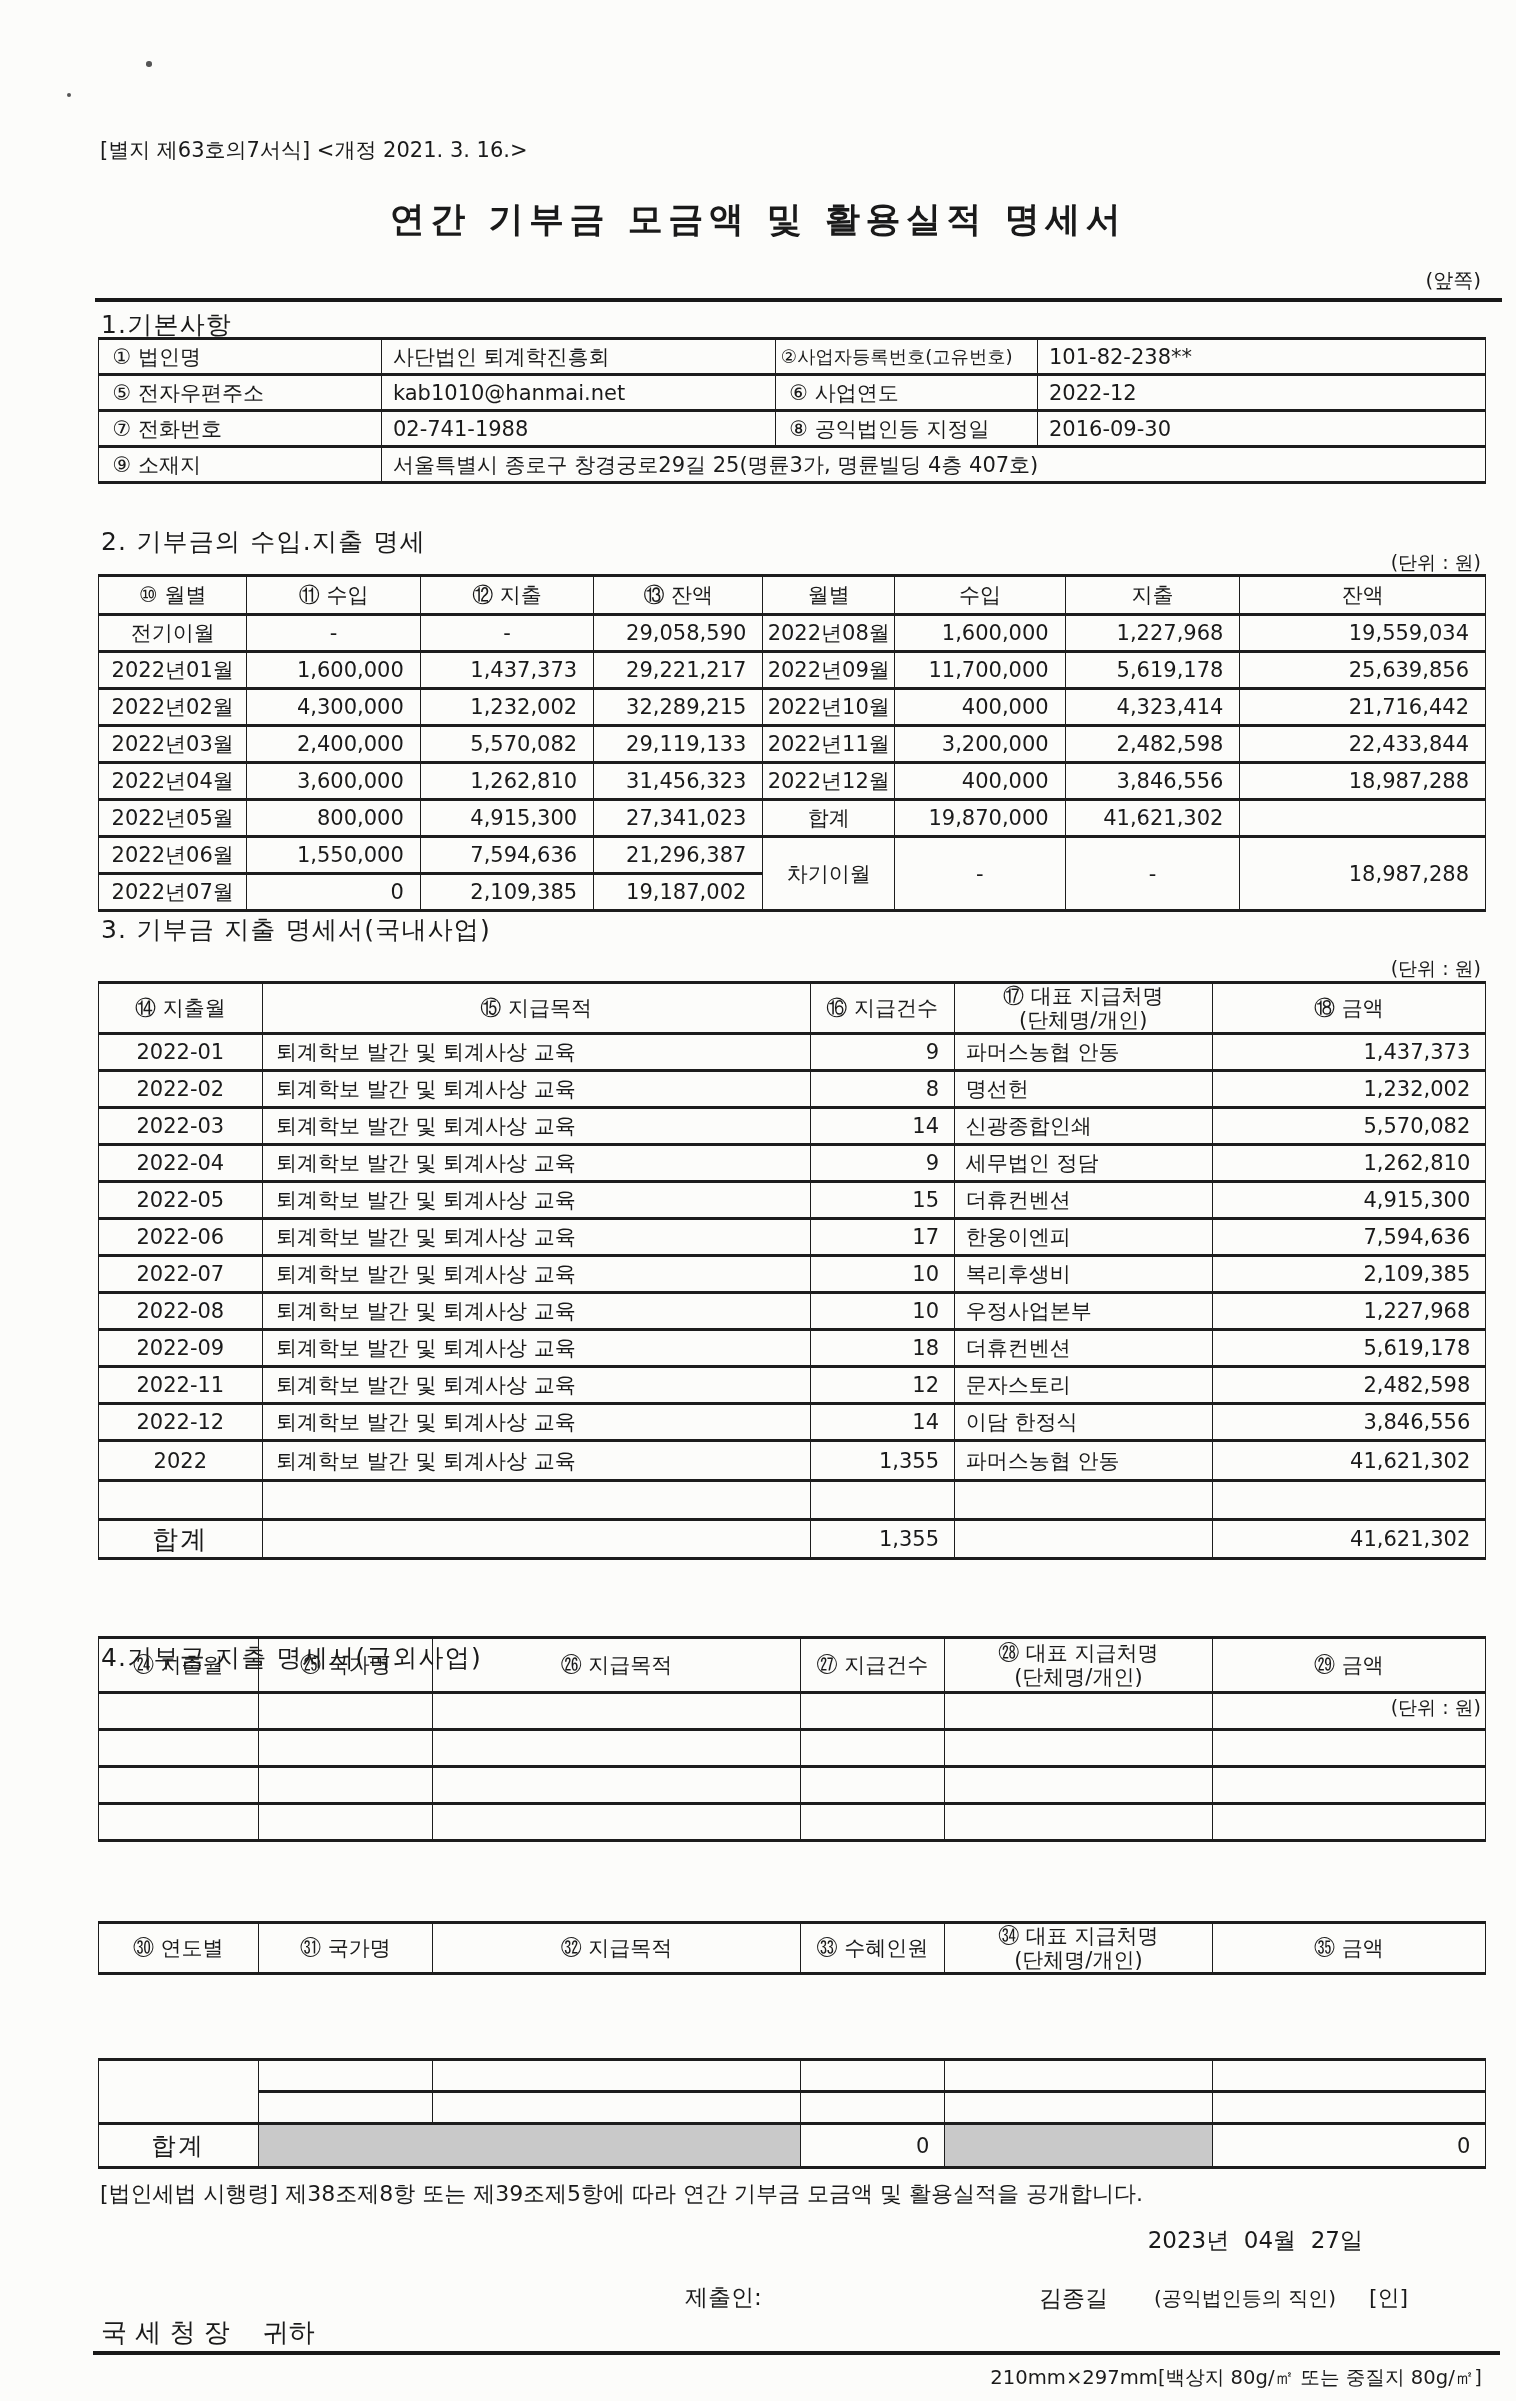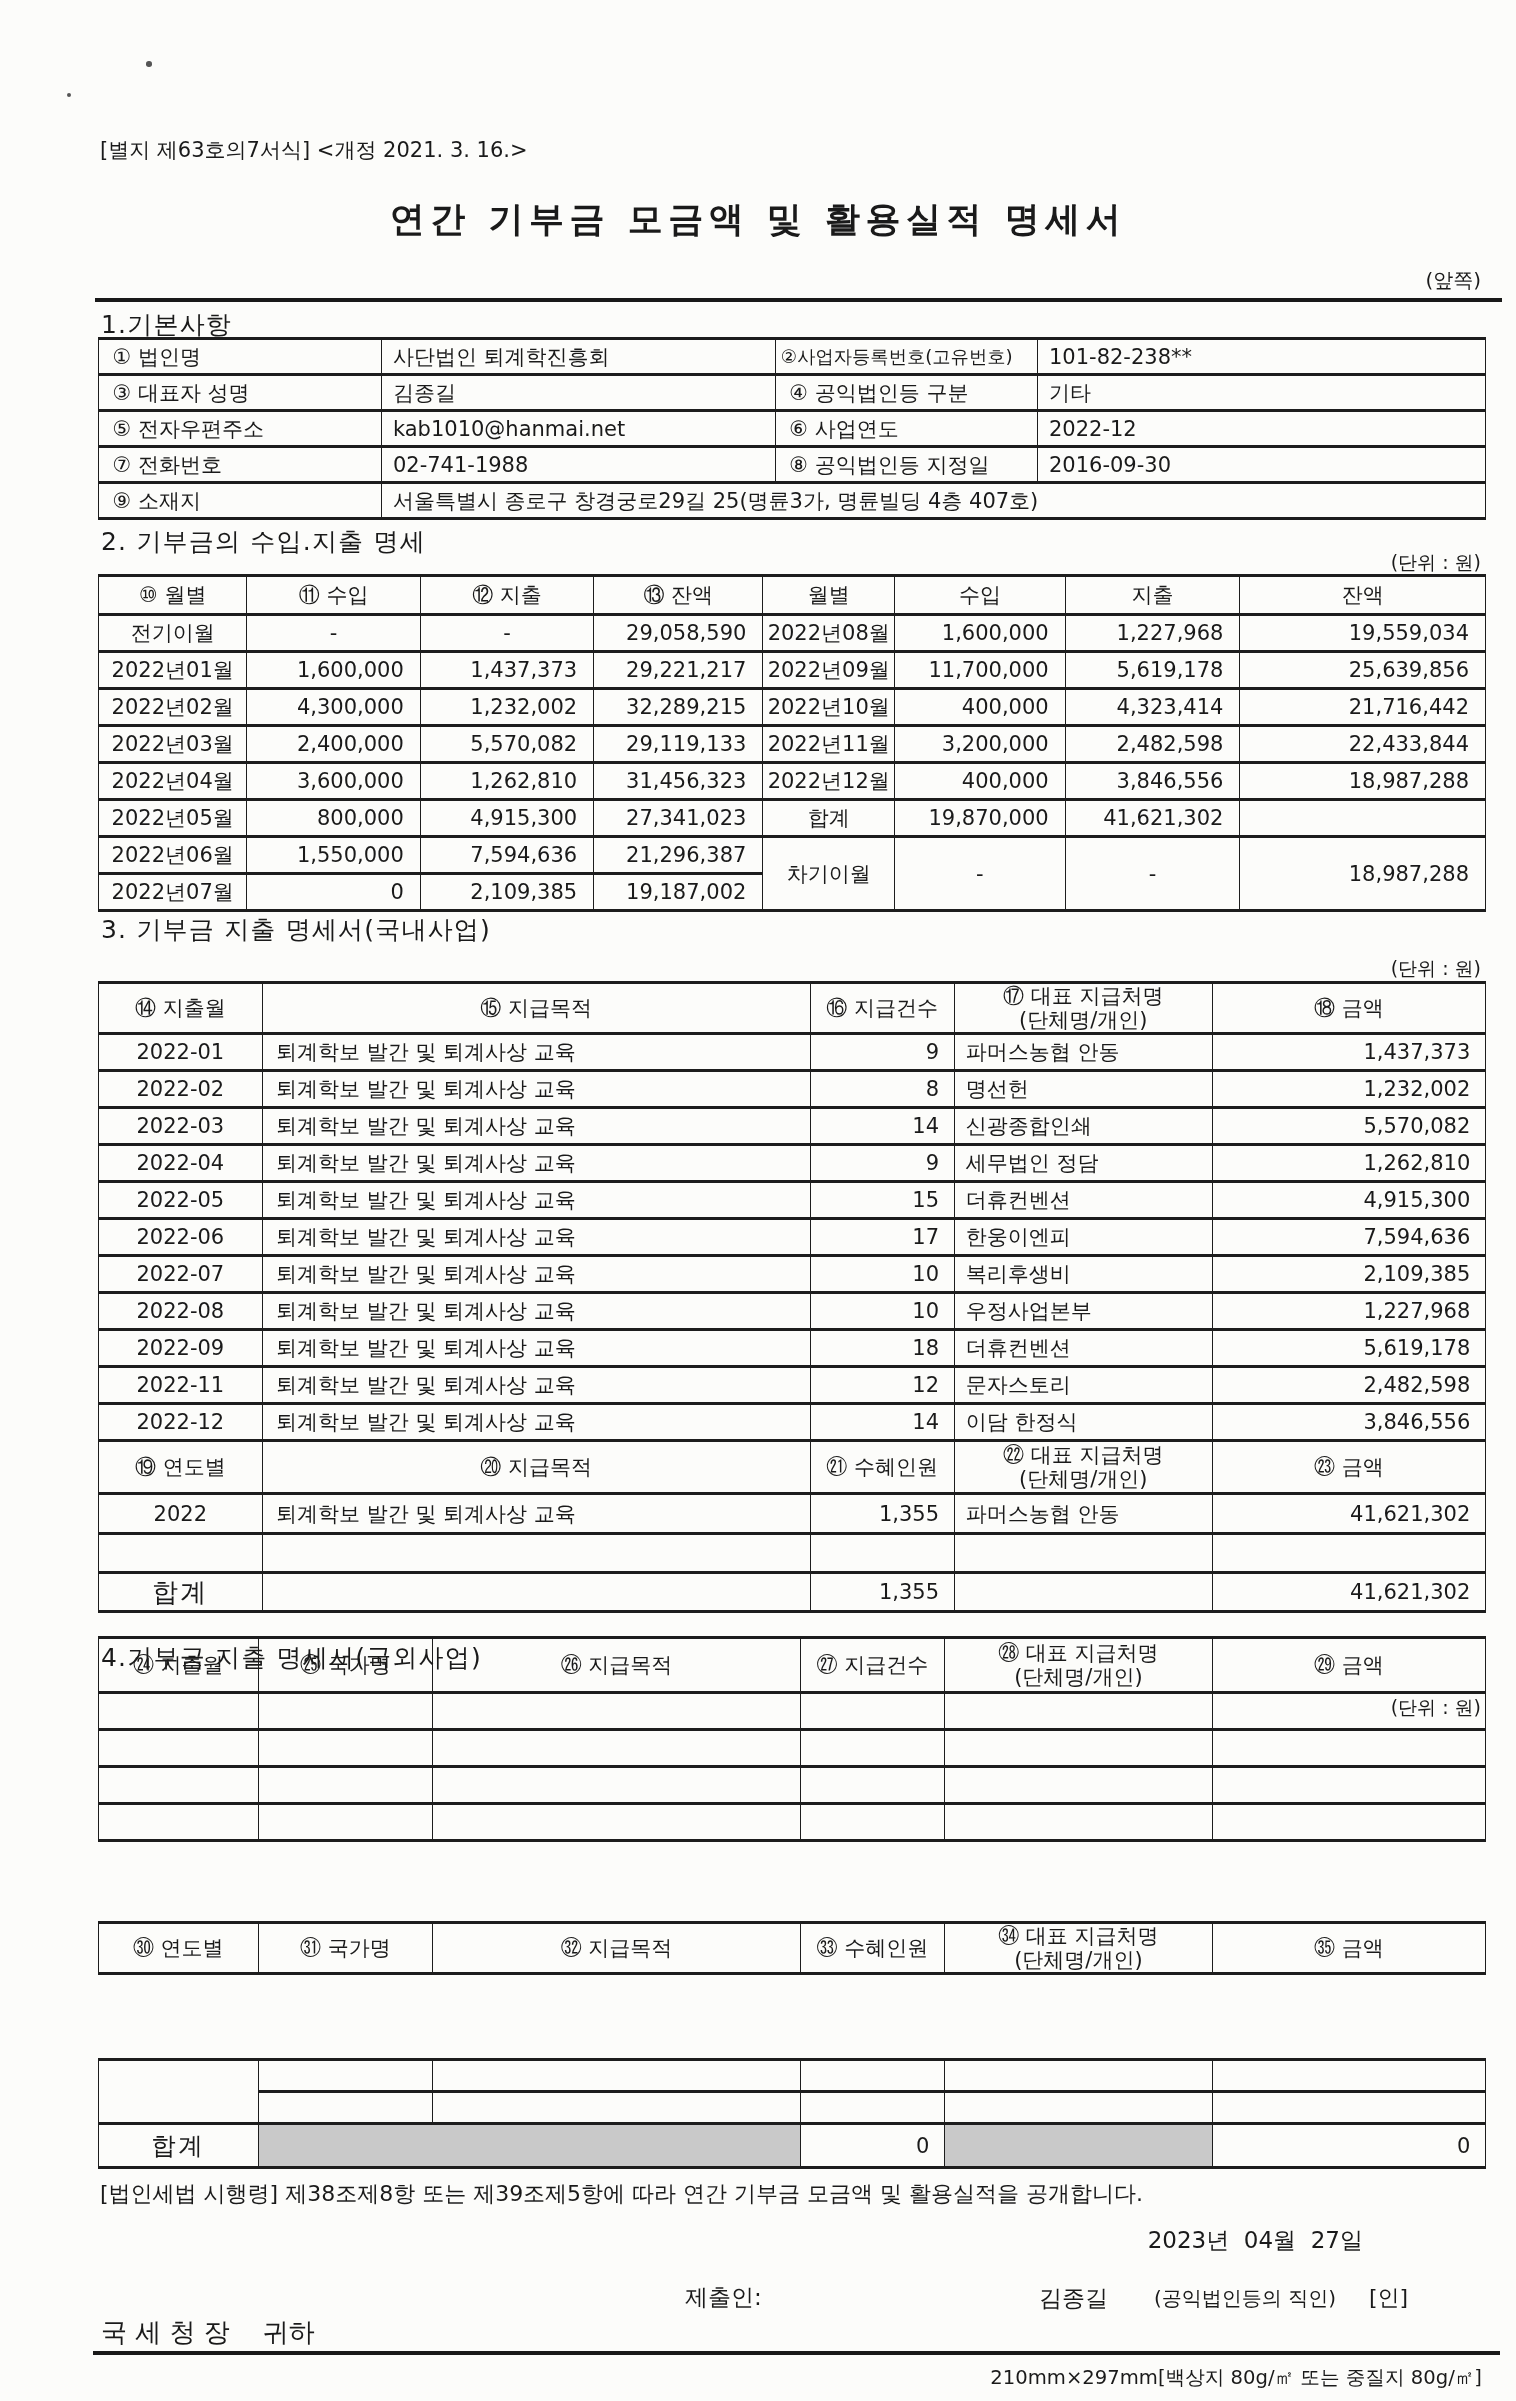"③ 대표자 성명" tr { html: <tr> <td>③ 대표자 성명</td> <td>김종길</td> <td>④ 공익법인등 구분</td> <td>기타</td> </tr> -> none }
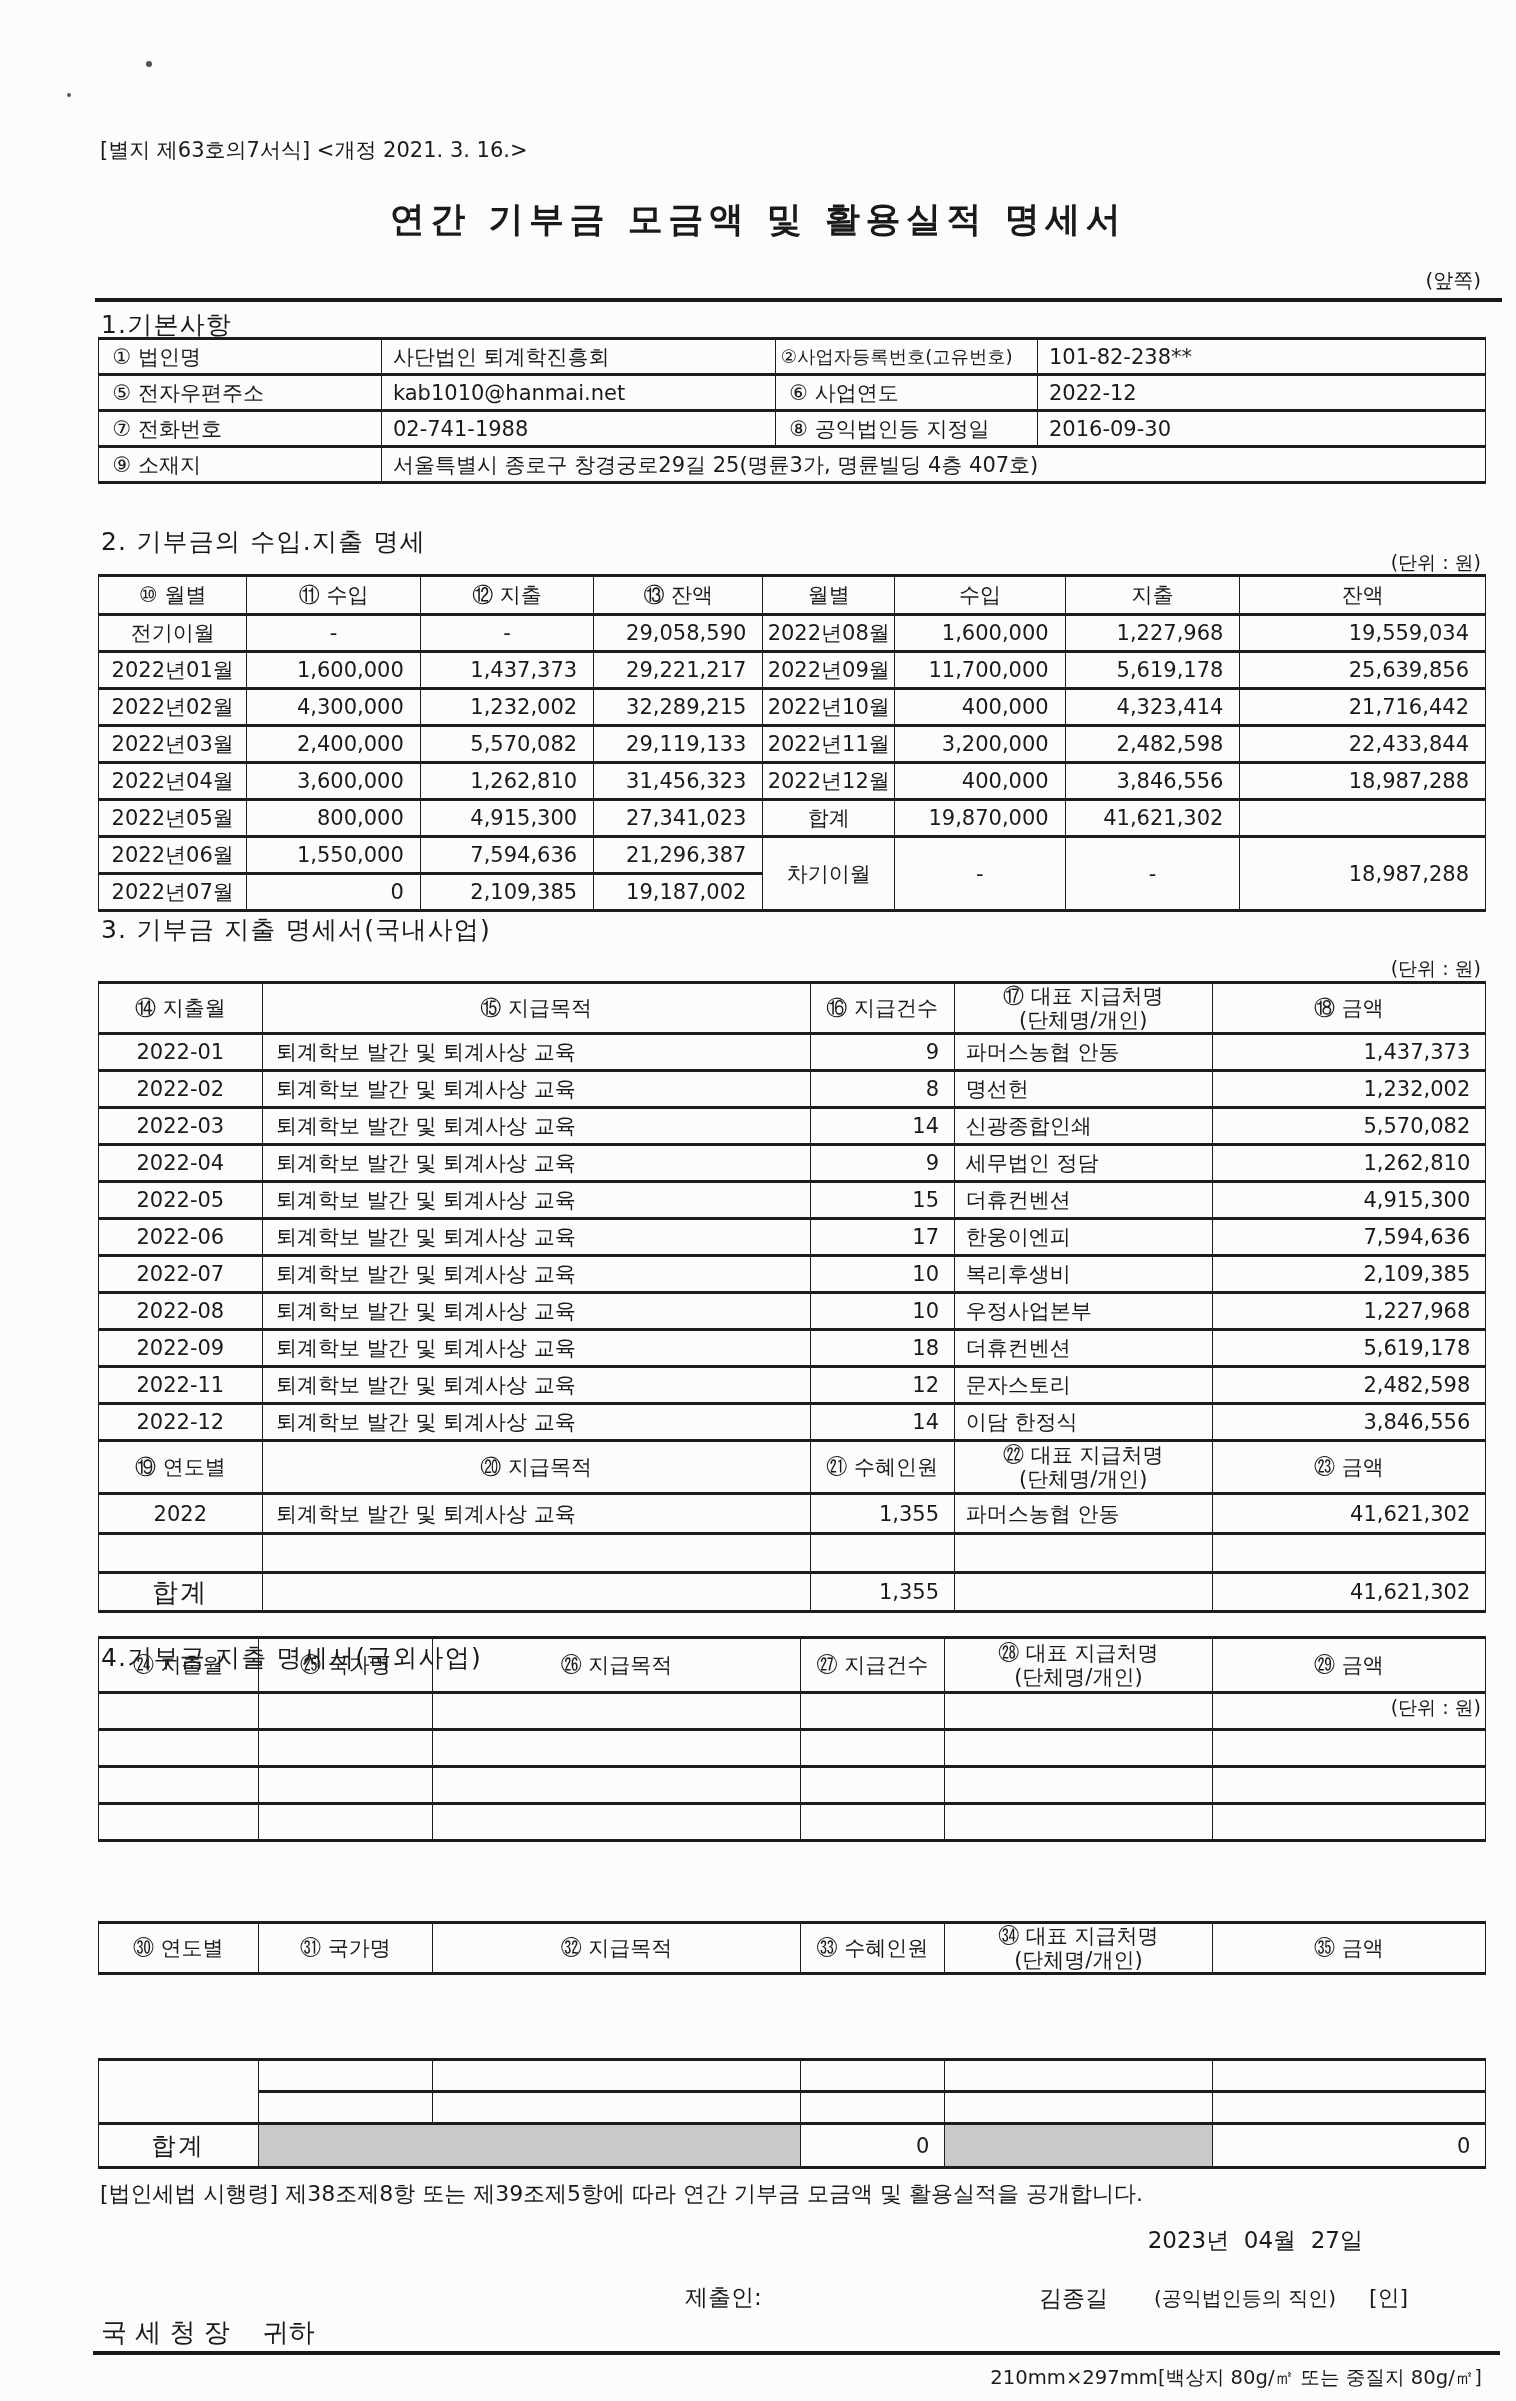"⑲ 연도별" tr.yh { html: <tr> <th>⑲ 연도별</th> <th>⑳ 지급목적</th> <th>㉑ 수혜인원</th> <th>㉒ 대표 지급처명 (단체명/개인)</th> <th>㉓ 금액</th> </tr> -> none }
